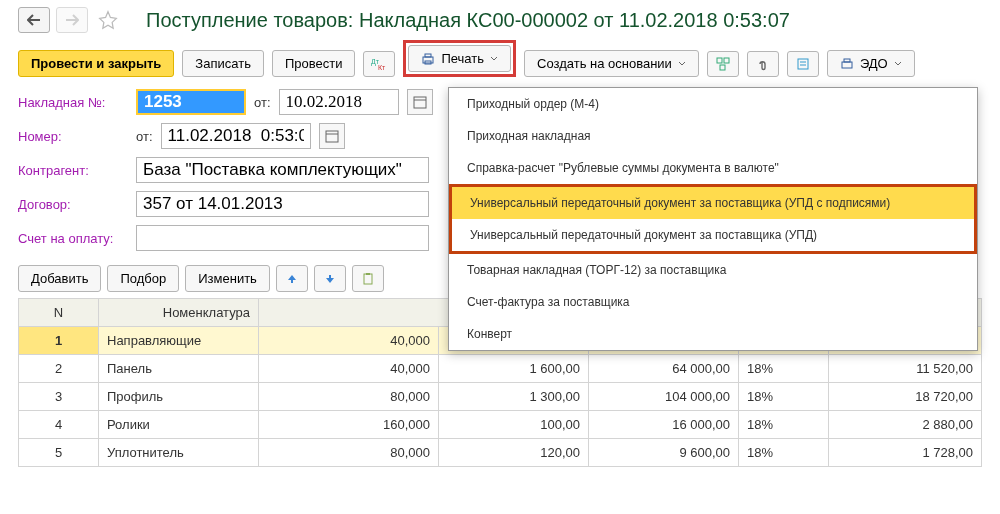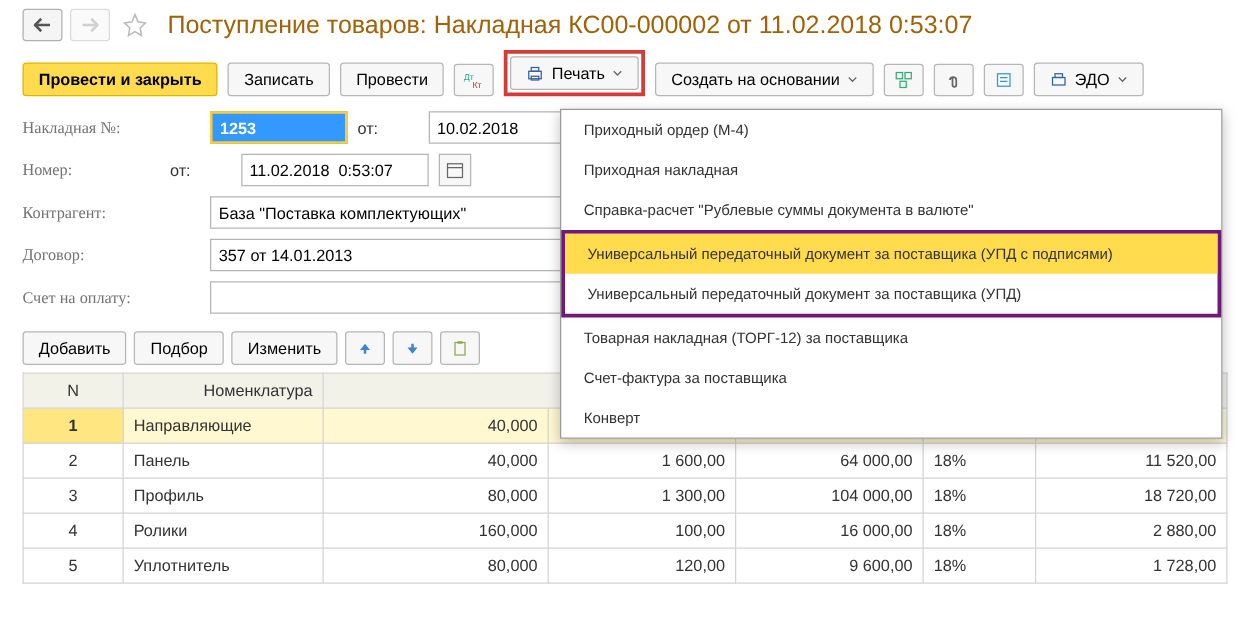"Поступление товаров: Накладная" .title { color: #a16207 -> #14532d; margin-left: 6px -> 18px }
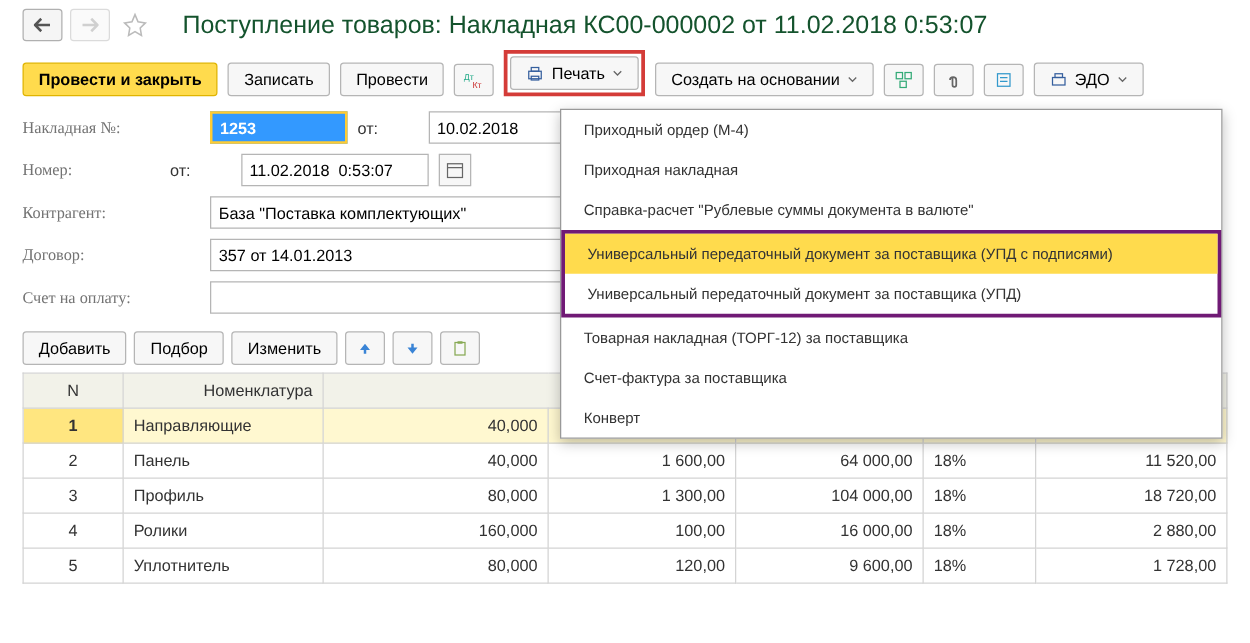"Накладная №:" .label { color: #737373 -> #a21caf; font-family: Liberation Serif, serif -> none }
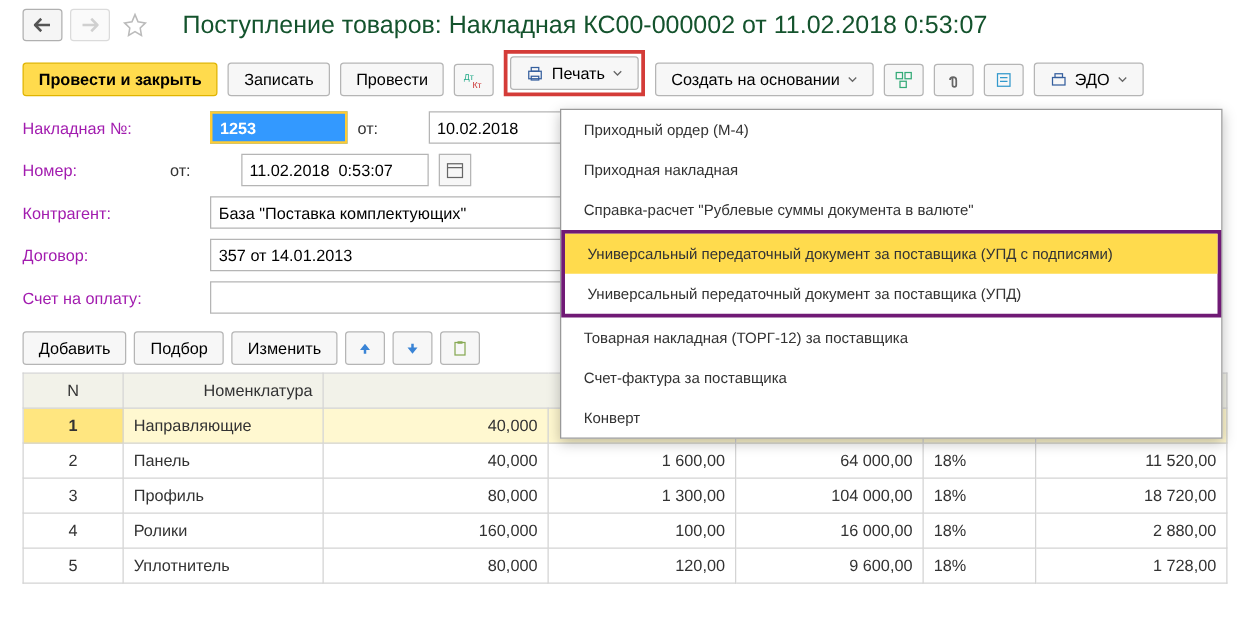"1253" .input { font-size: 13px -> 17px; margin-left: 32px -> none }
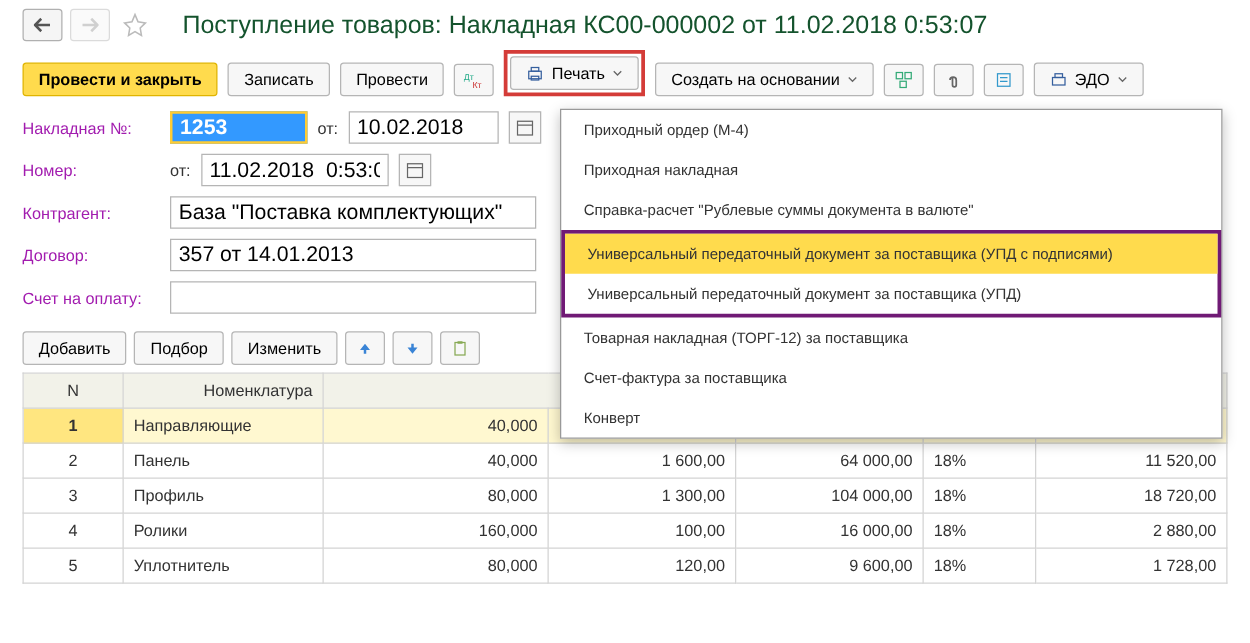"10.02.2018" input.input { font-family: none -> Liberation Serif, serif }
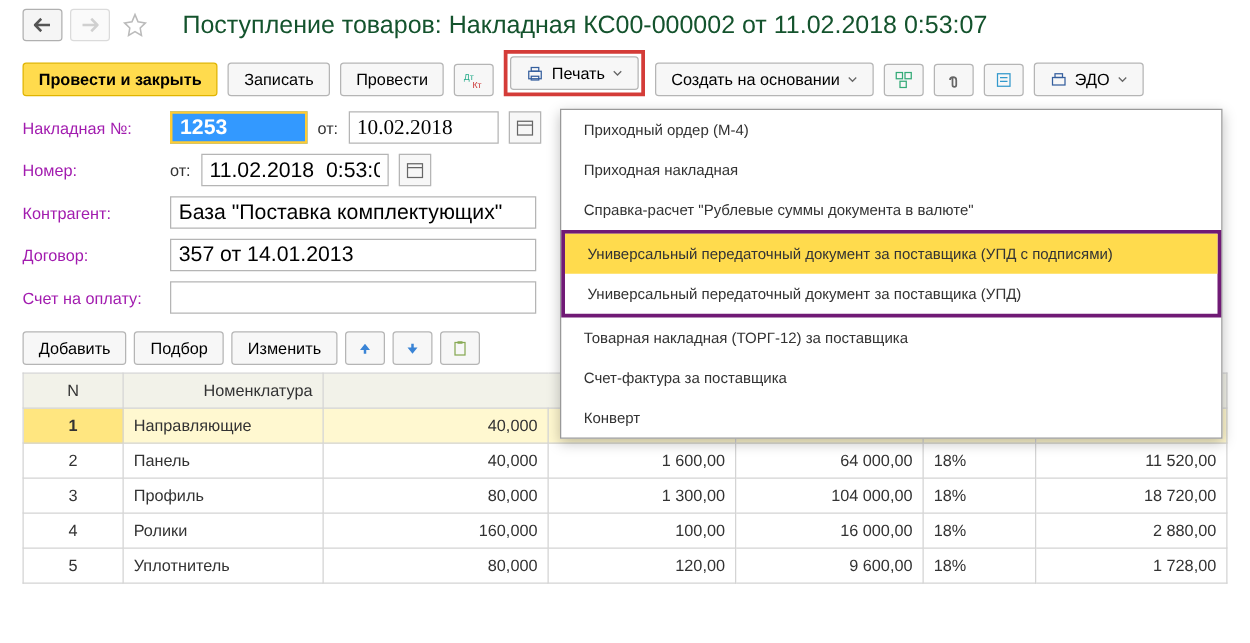"Универсальный передаточный документ за" .dd-highlight-box { border: 3px solid #701a75 -> 3px solid #c2410c }
